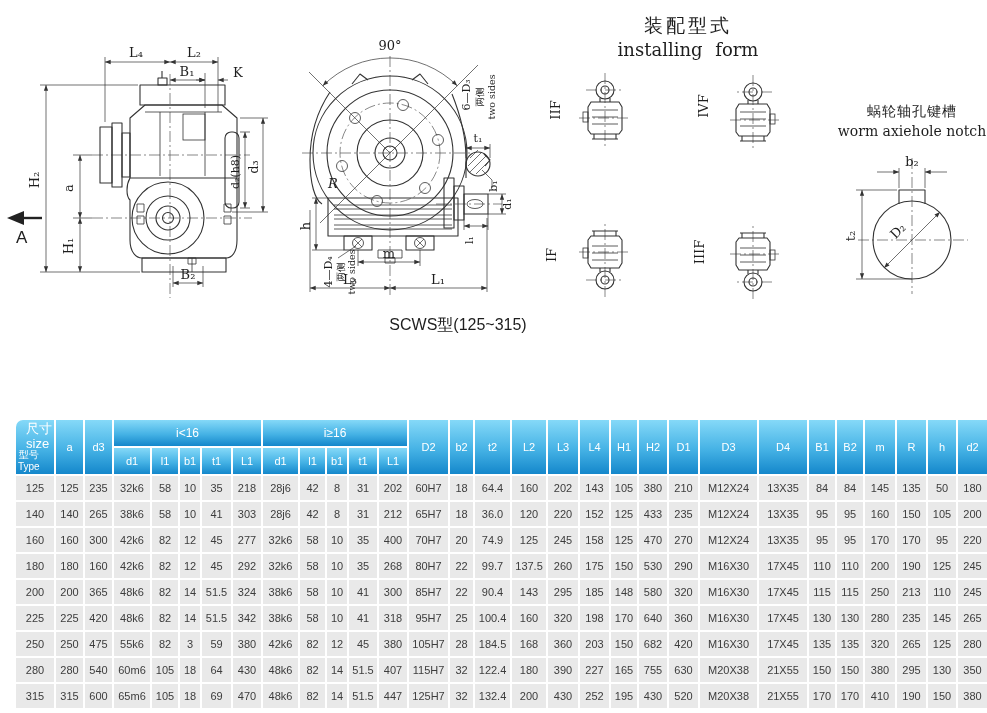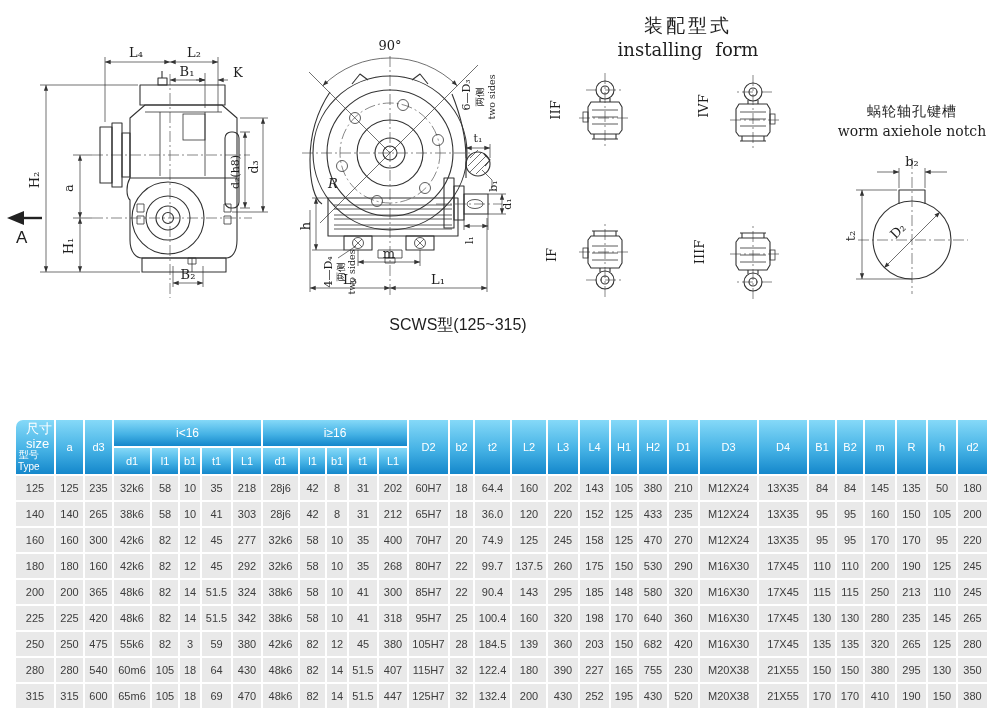"139" td { text: 139 -> 168 }
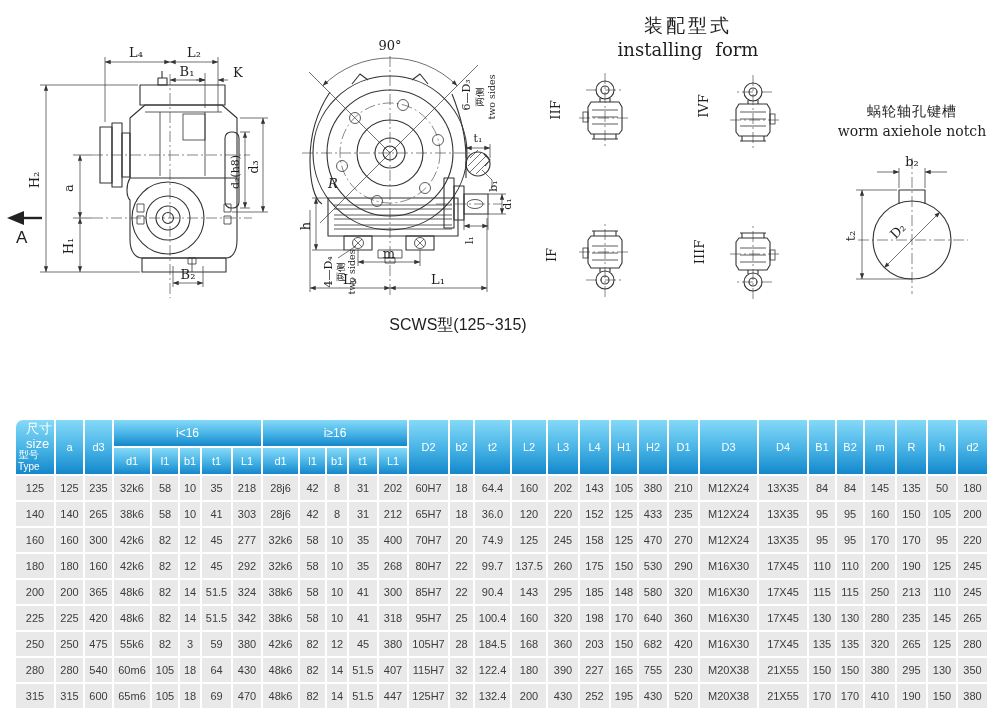"230" td { text: 230 -> 630 }
